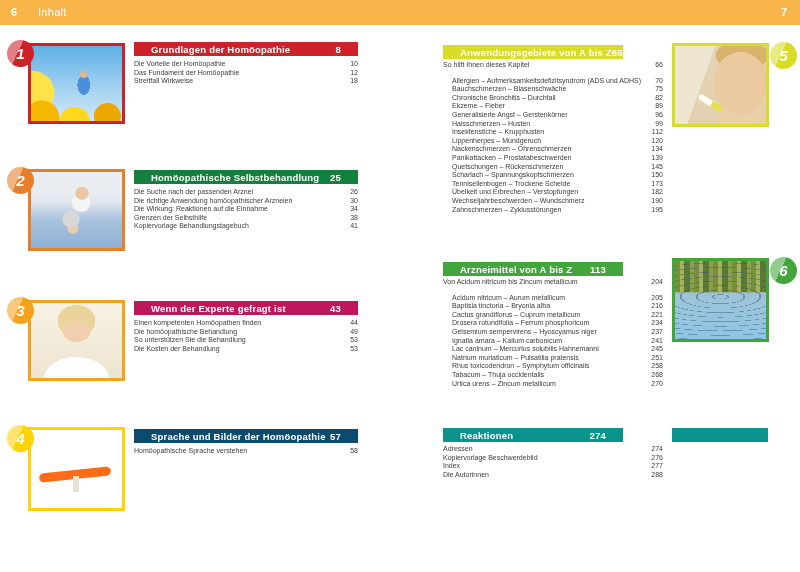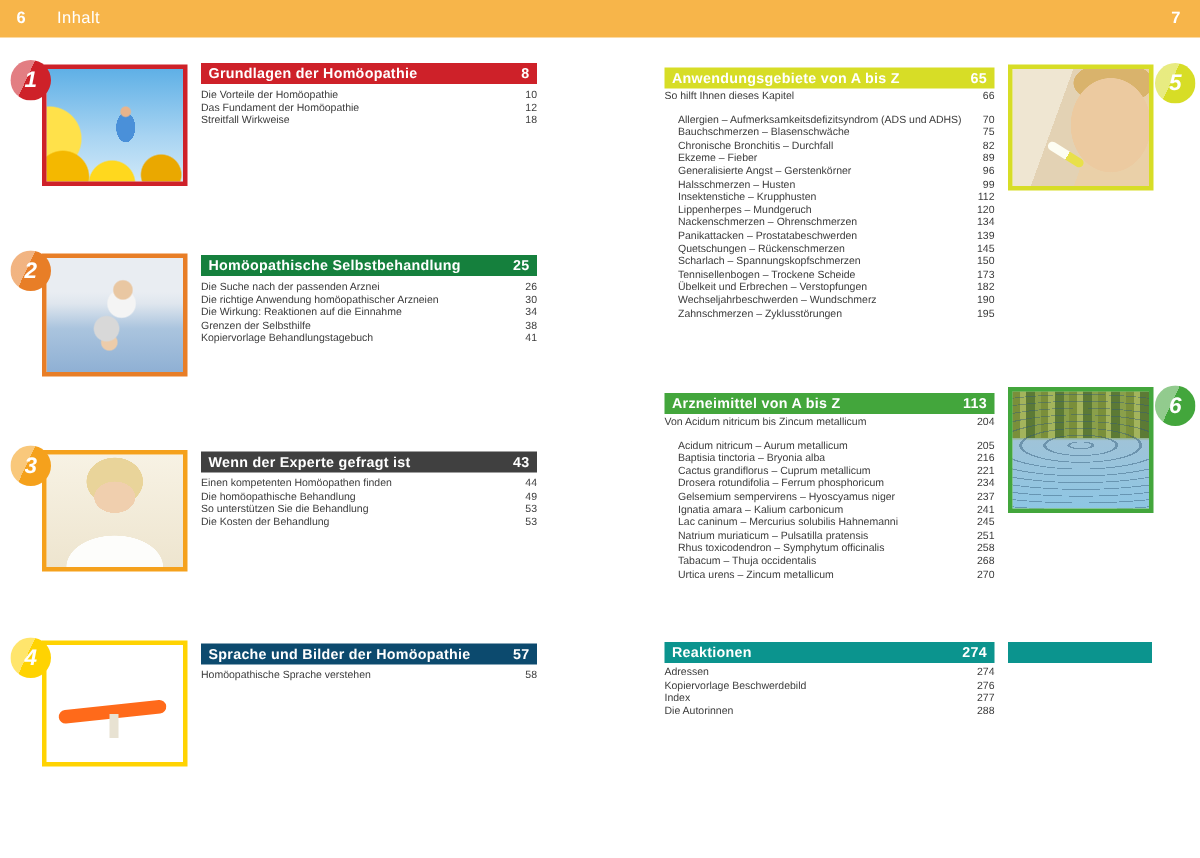"Grundlagen der Homöopathie" .sec-h { padding: 0 5px -> 0 17px }
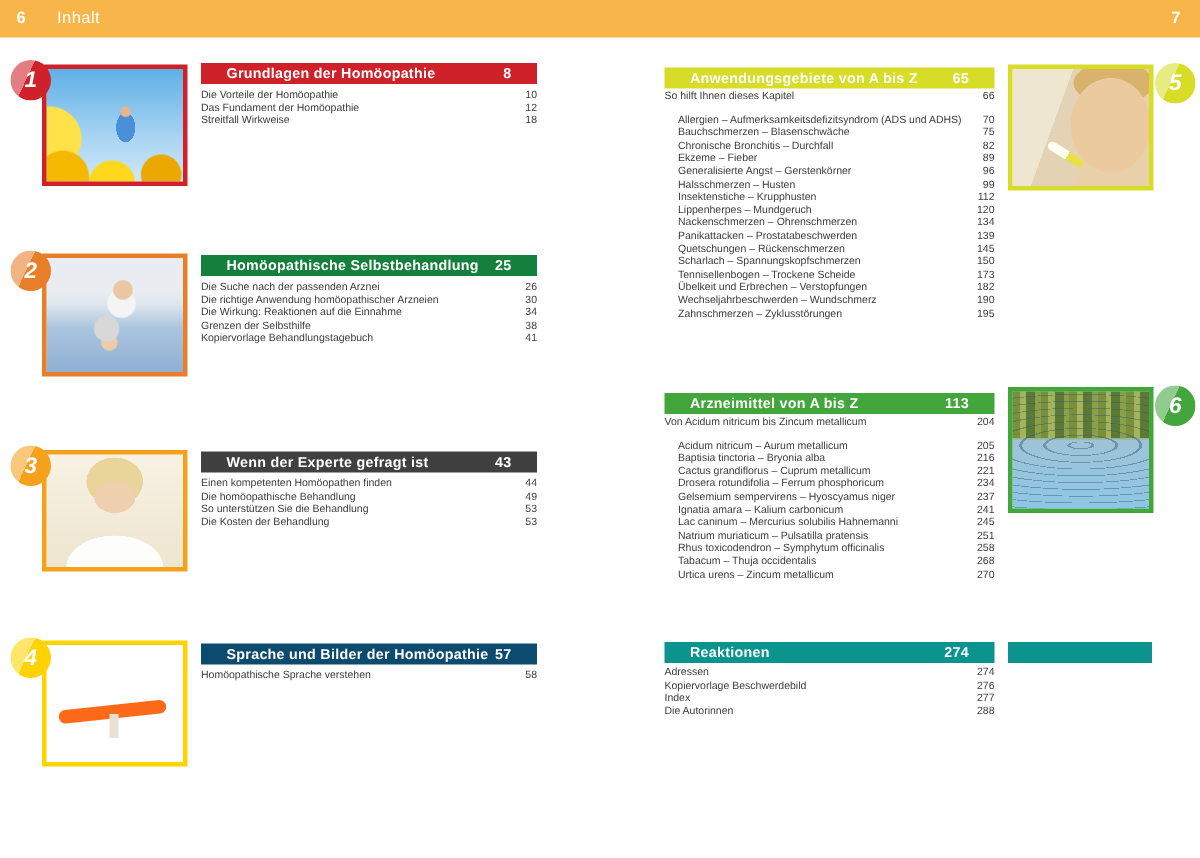"Anwendungsgebiete von A bis Z" .sec-h.right { width: 220px -> 180px }
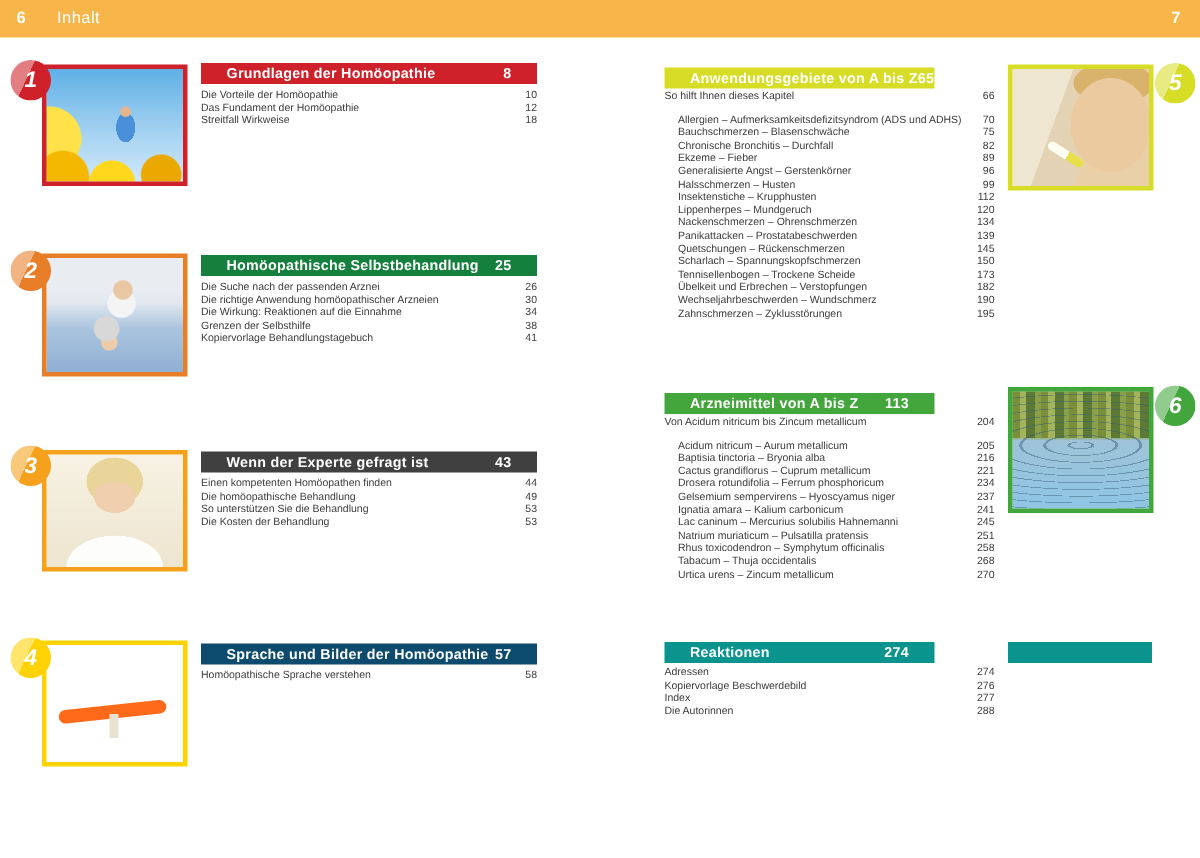"Wenn der Experte gefragt ist" .h3 { background: #404040 -> #be185d }
